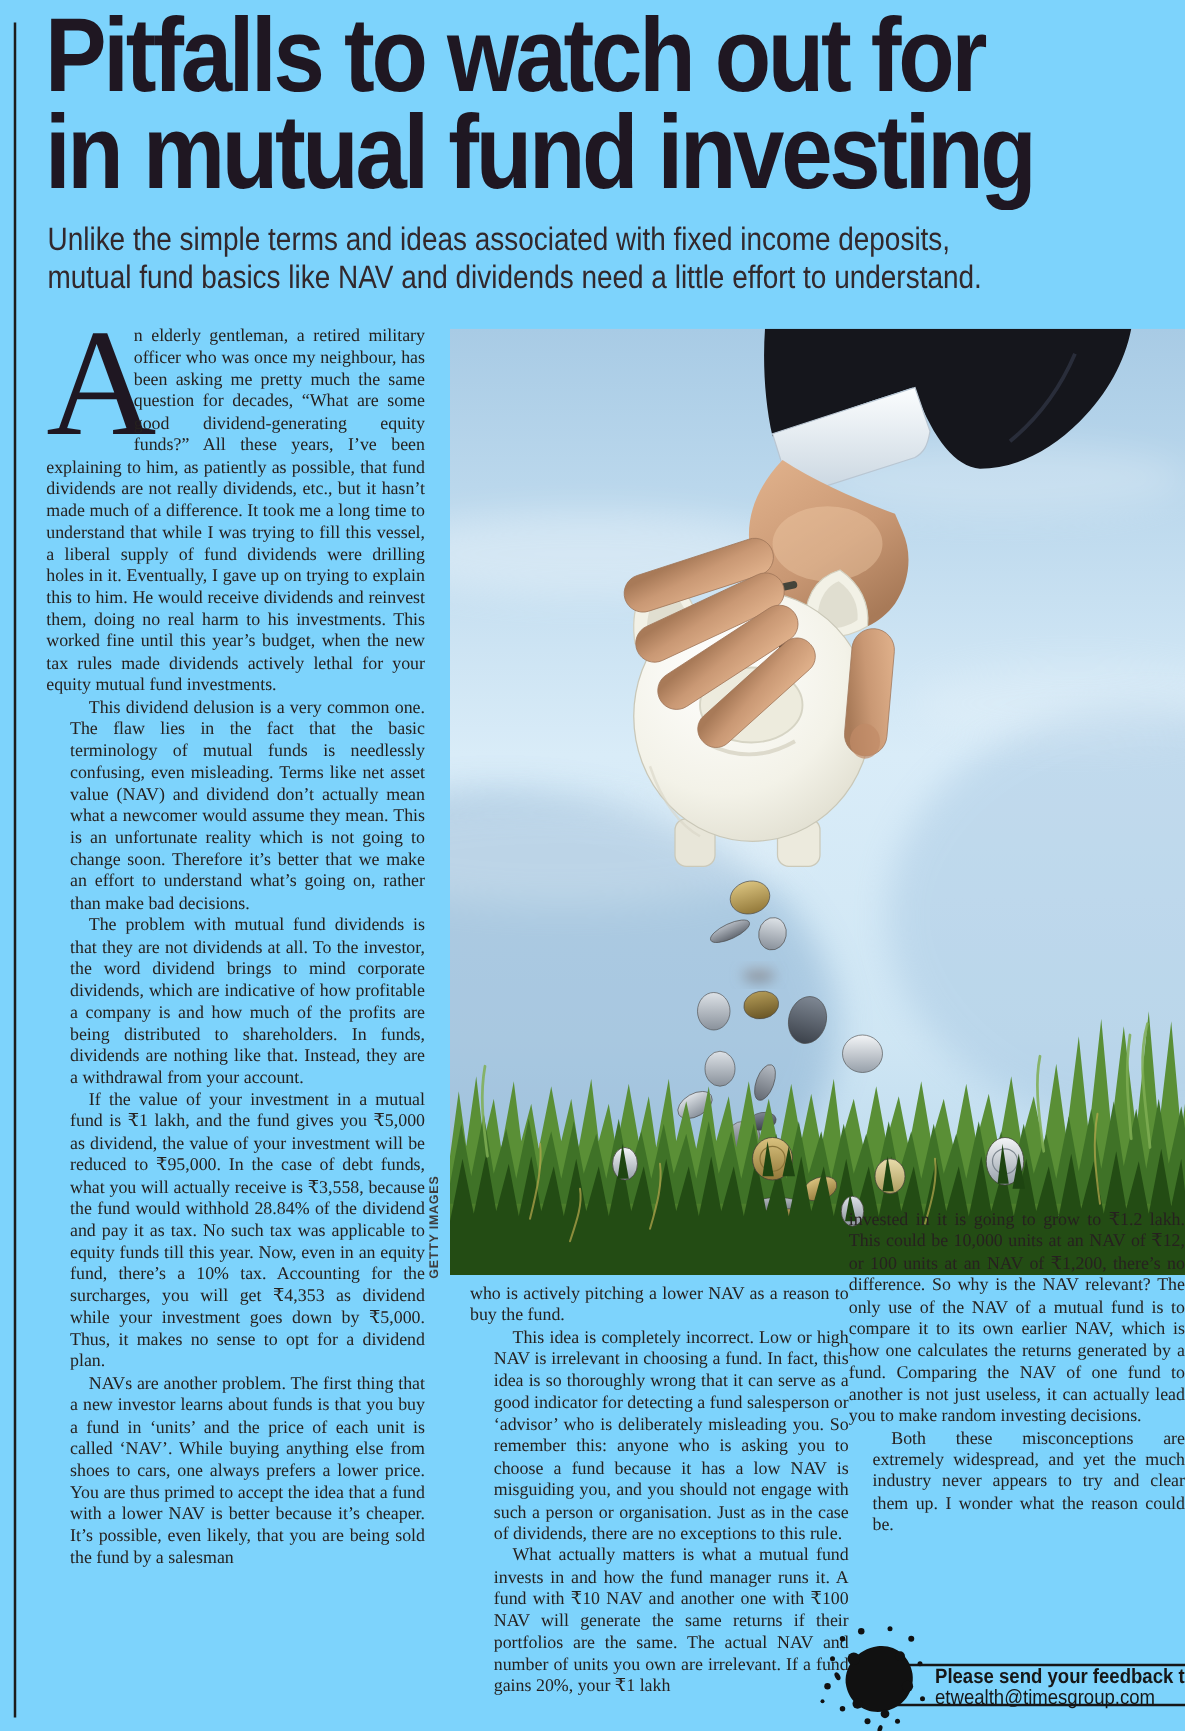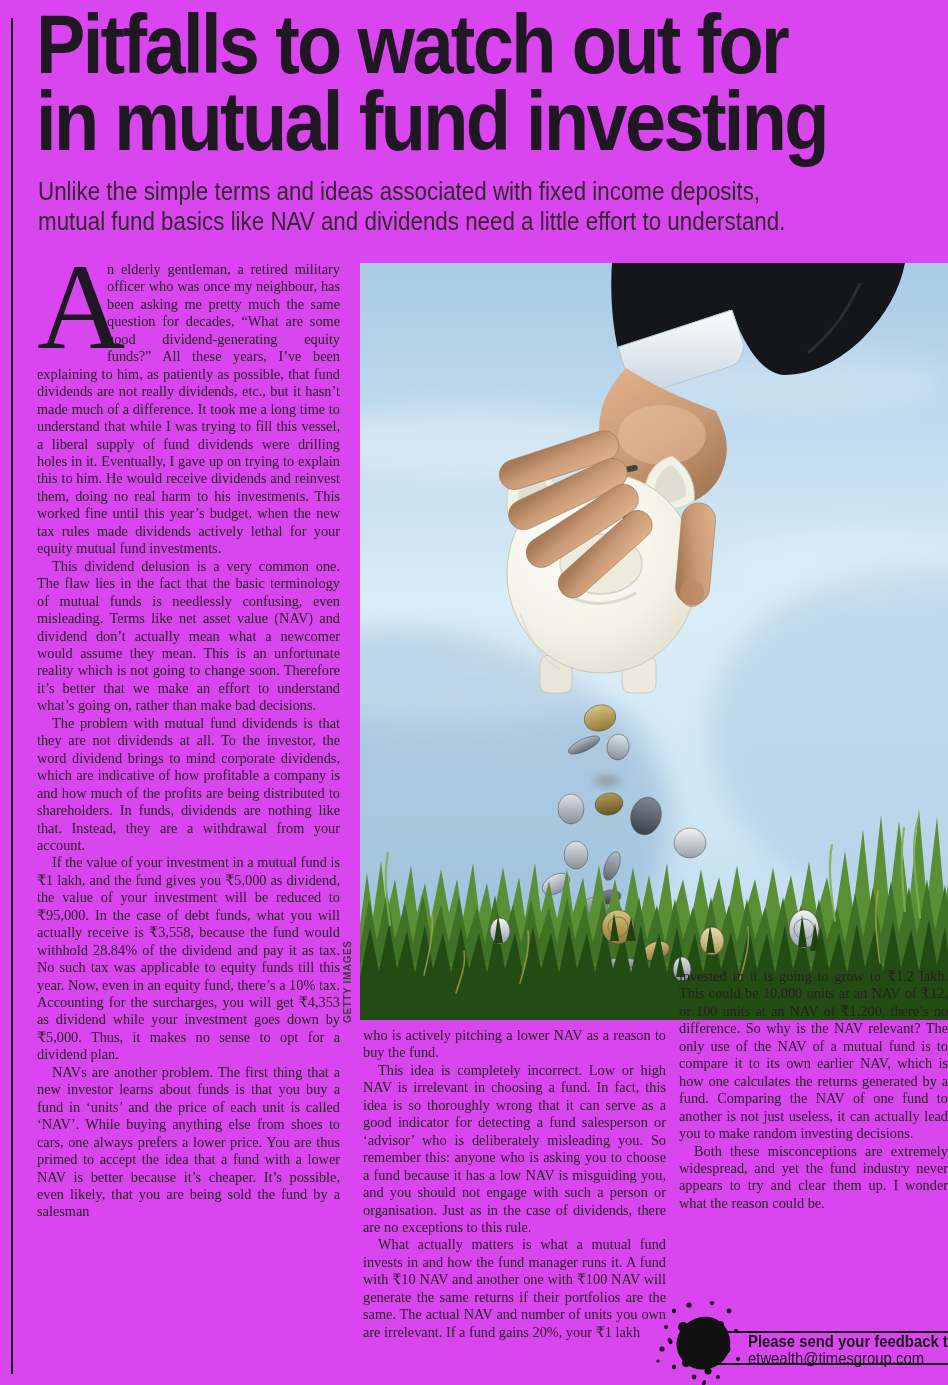"Pitfalls to watch out for" .page { background: #d946ef -> #7dd3fc }
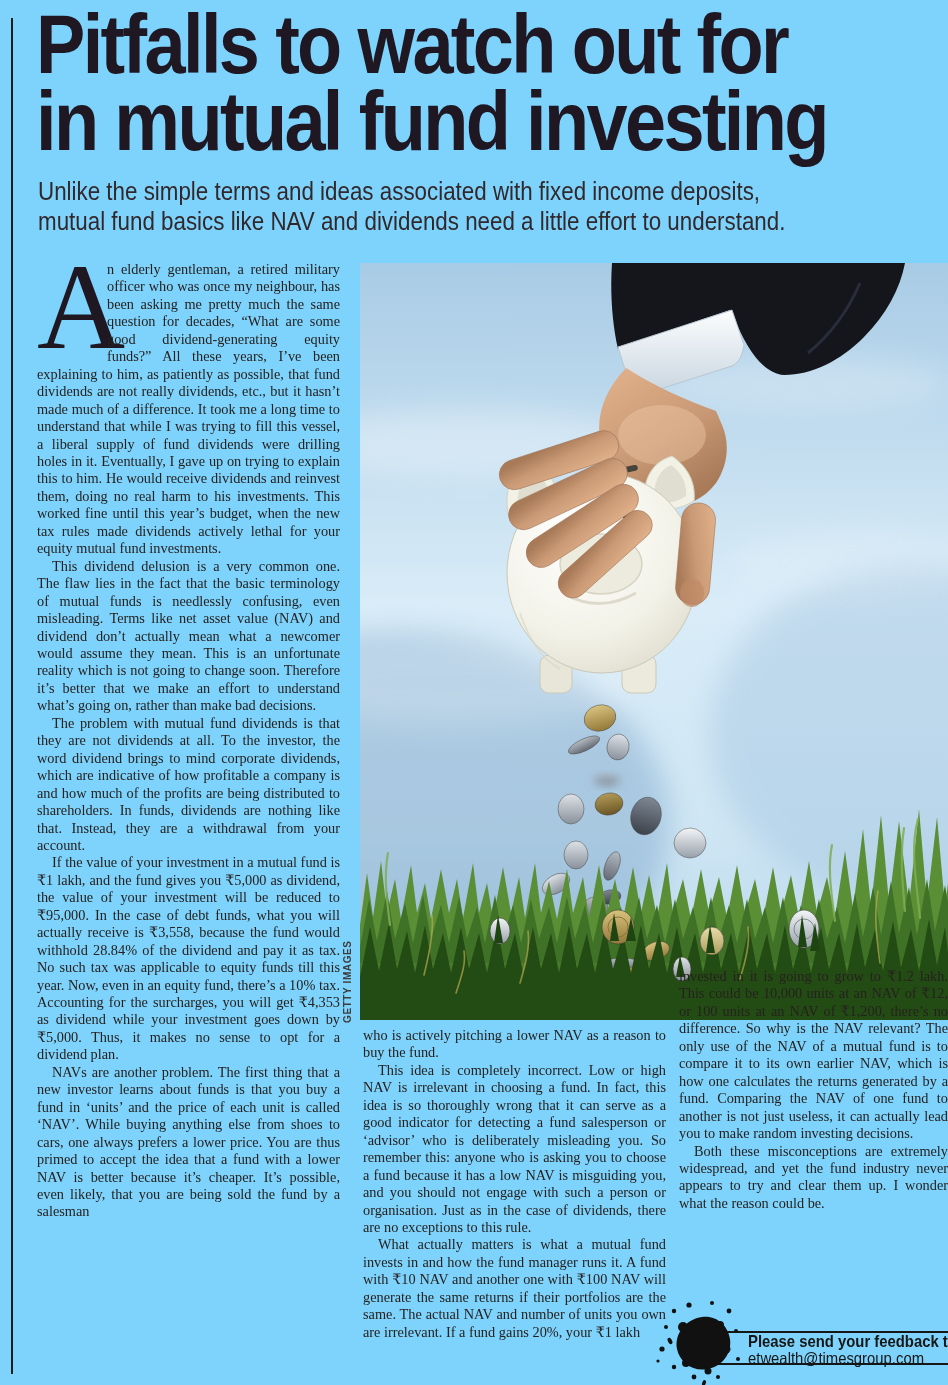"This dividend delusion is a" .col p.indent { margin-left: none -> 19px }
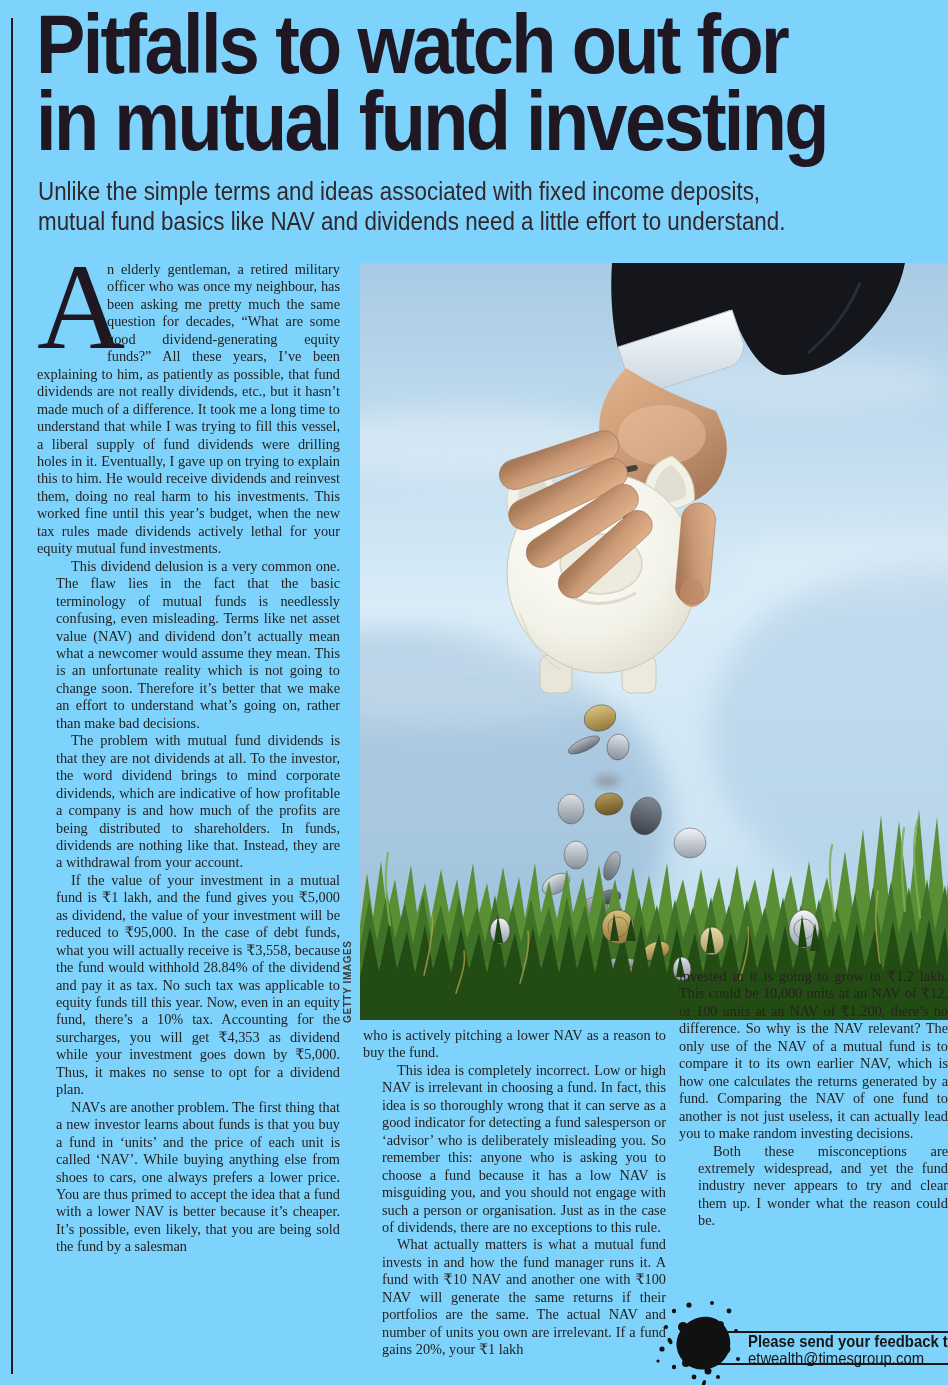"who is actively pitching a" .col-2 { left: 363px -> 376px }
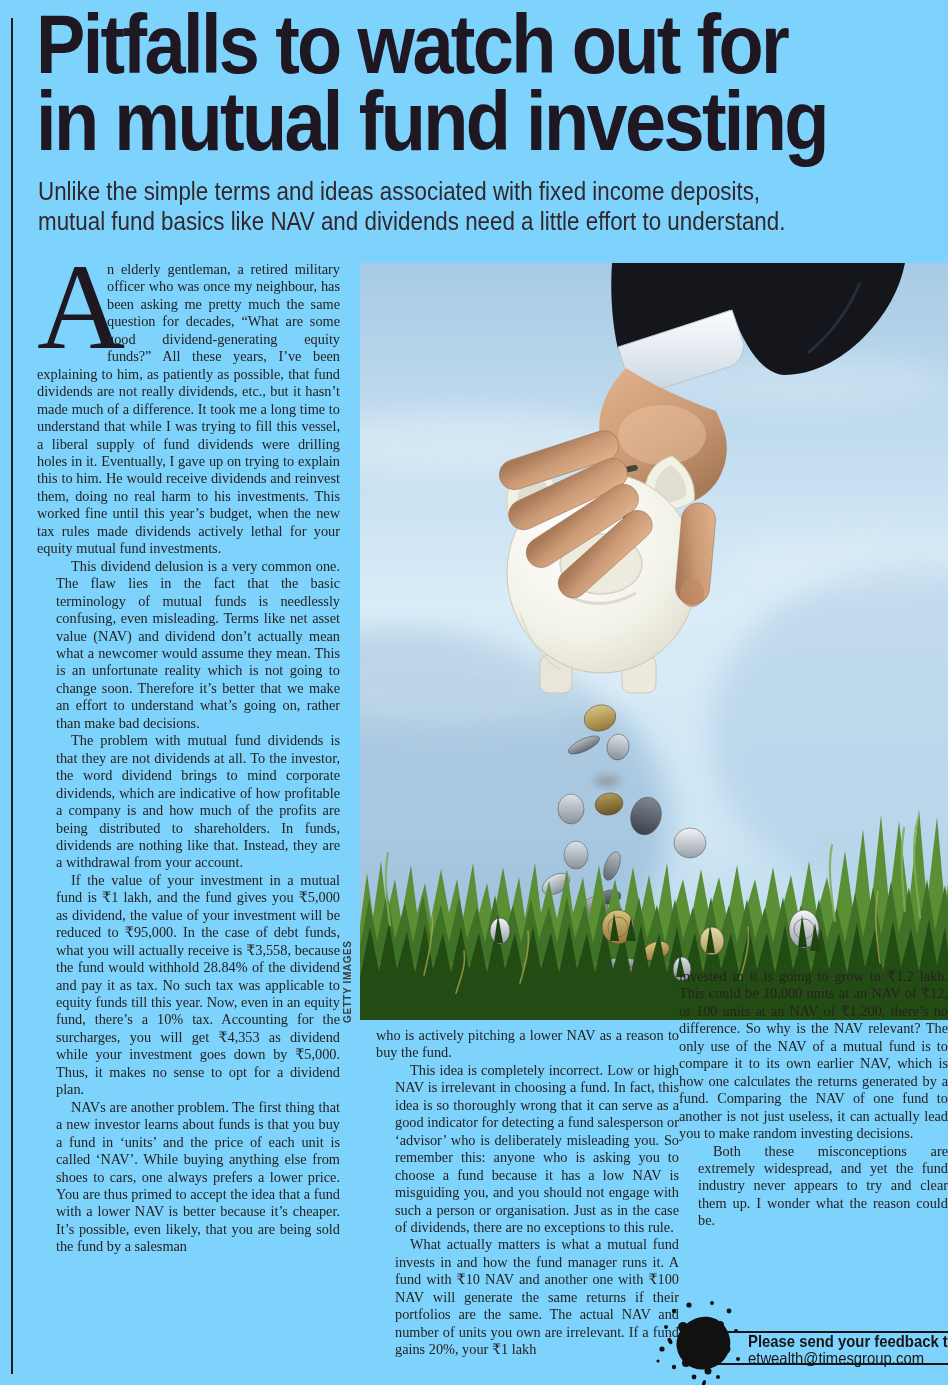"Both these misconceptions are extremely" p.para { text: fund -> much }
